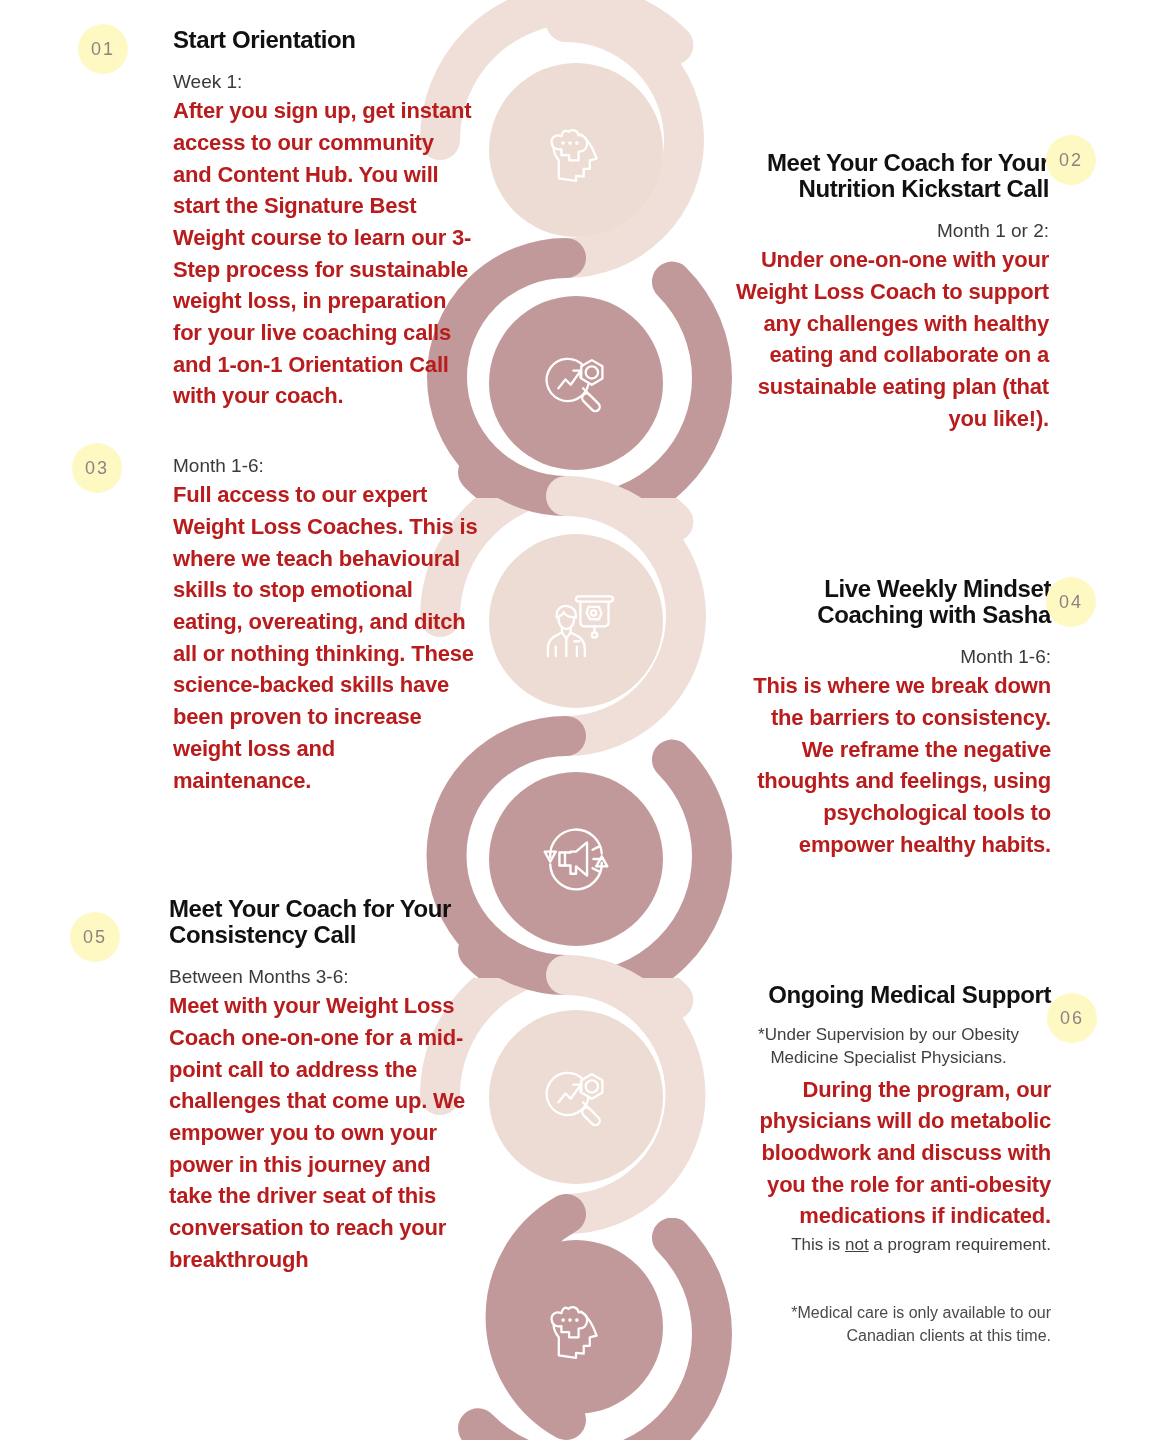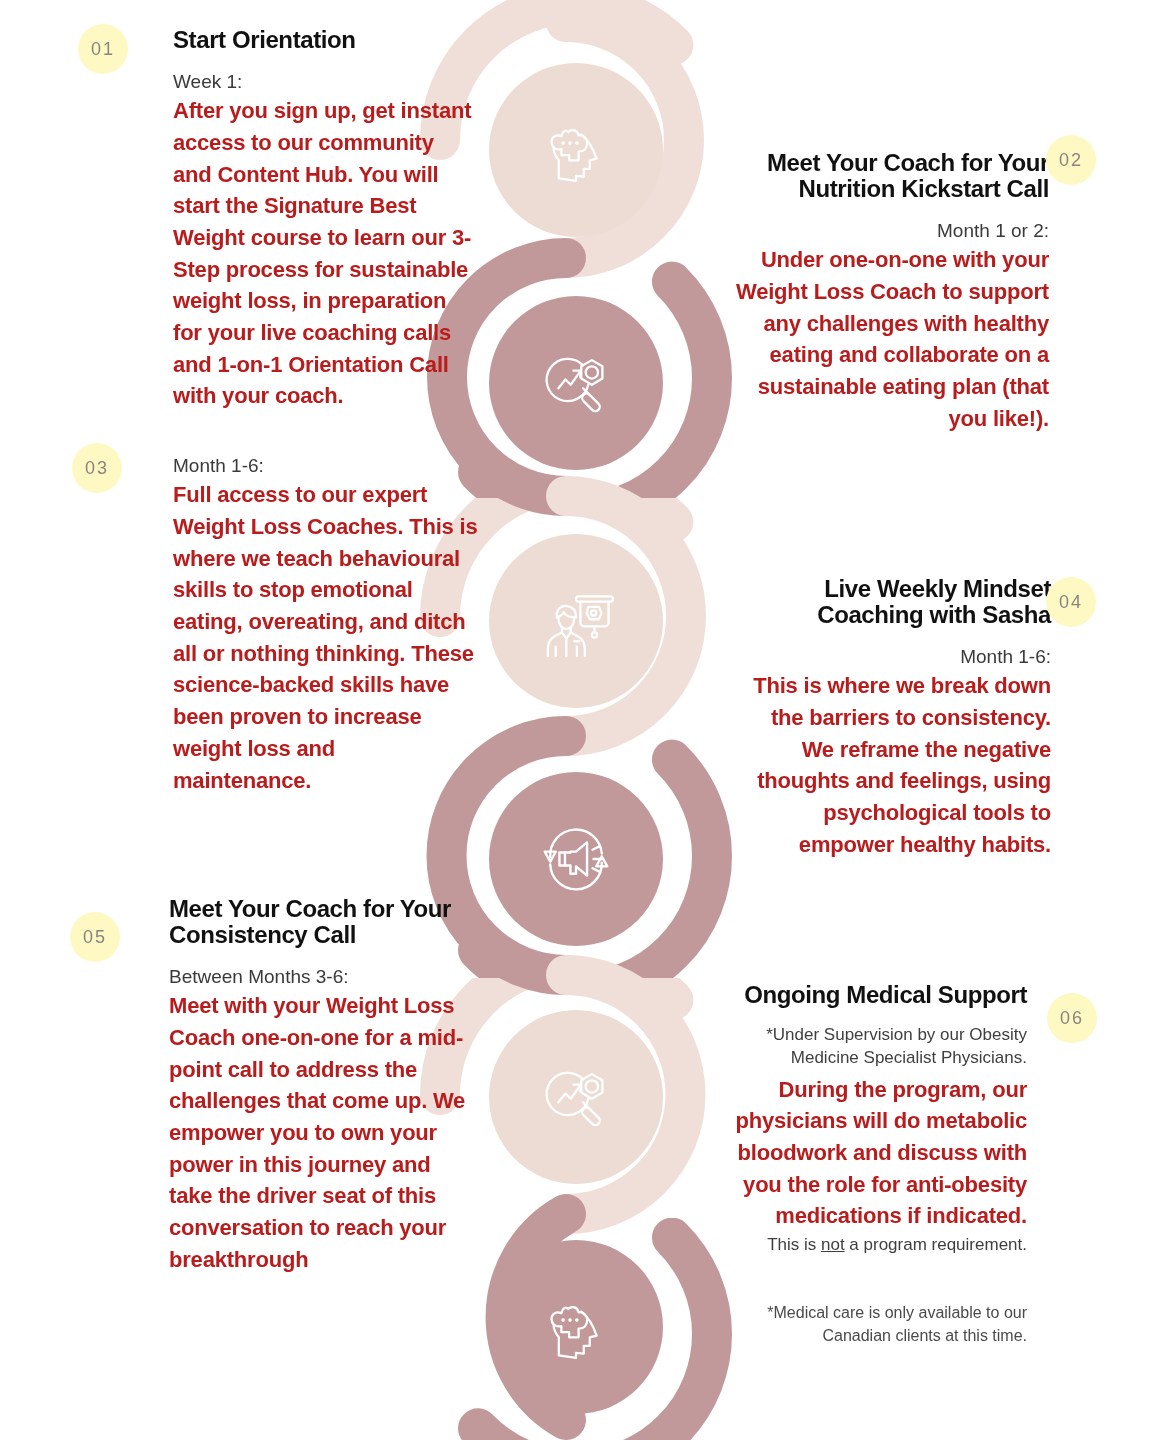"Ongoing Medical Support" div.step { left: 676px -> 700px }
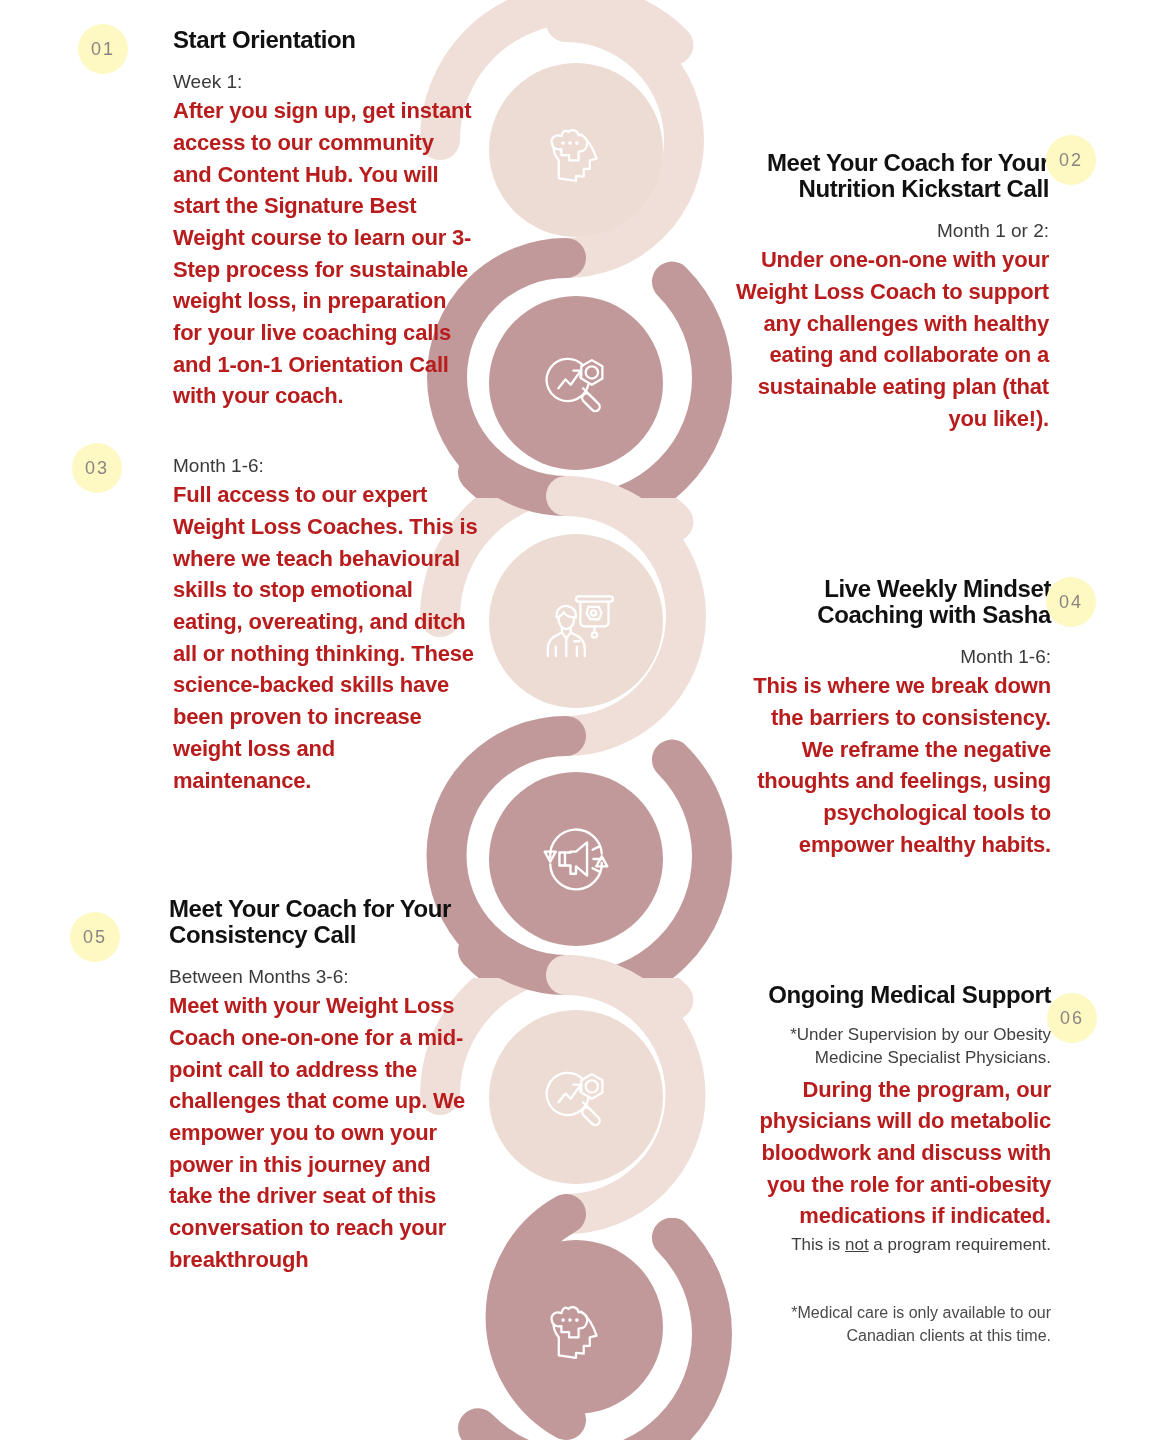"*Under Supervision by our Obesity" p.note { text-align: none -> center }
